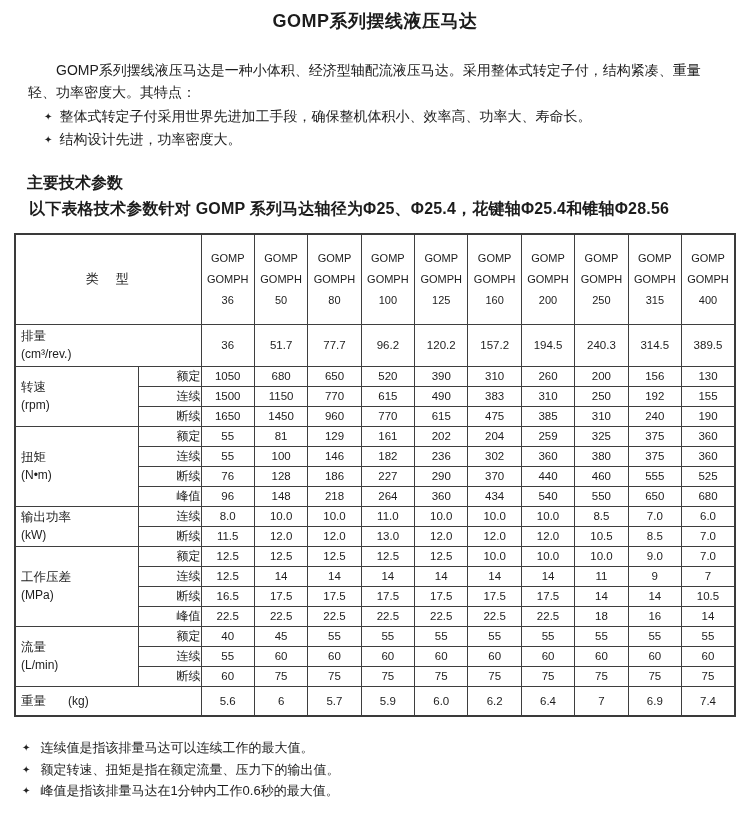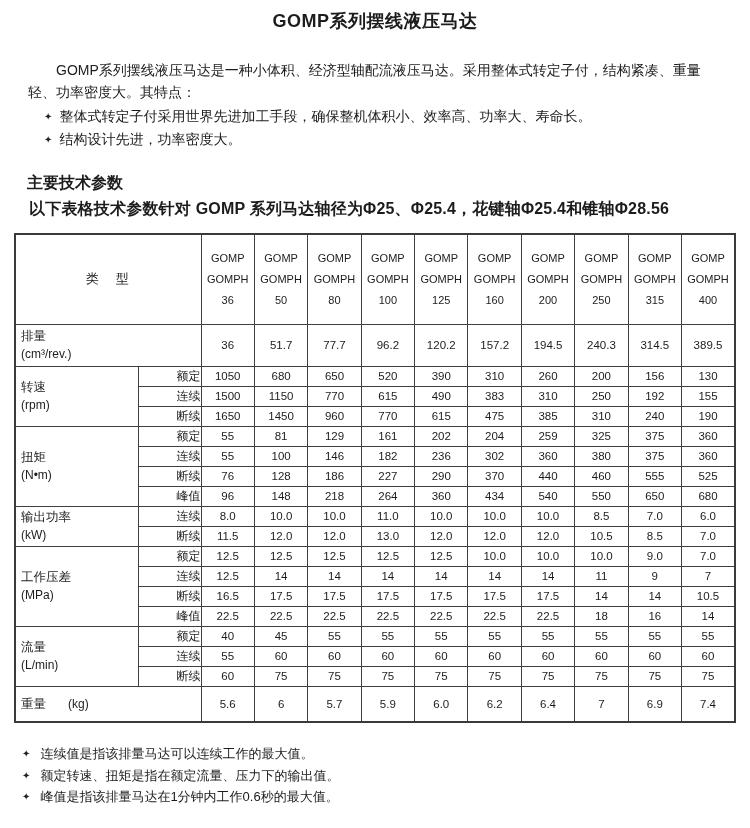"重量 (kg)" tr.weight-row { height: 36px -> 30px }
